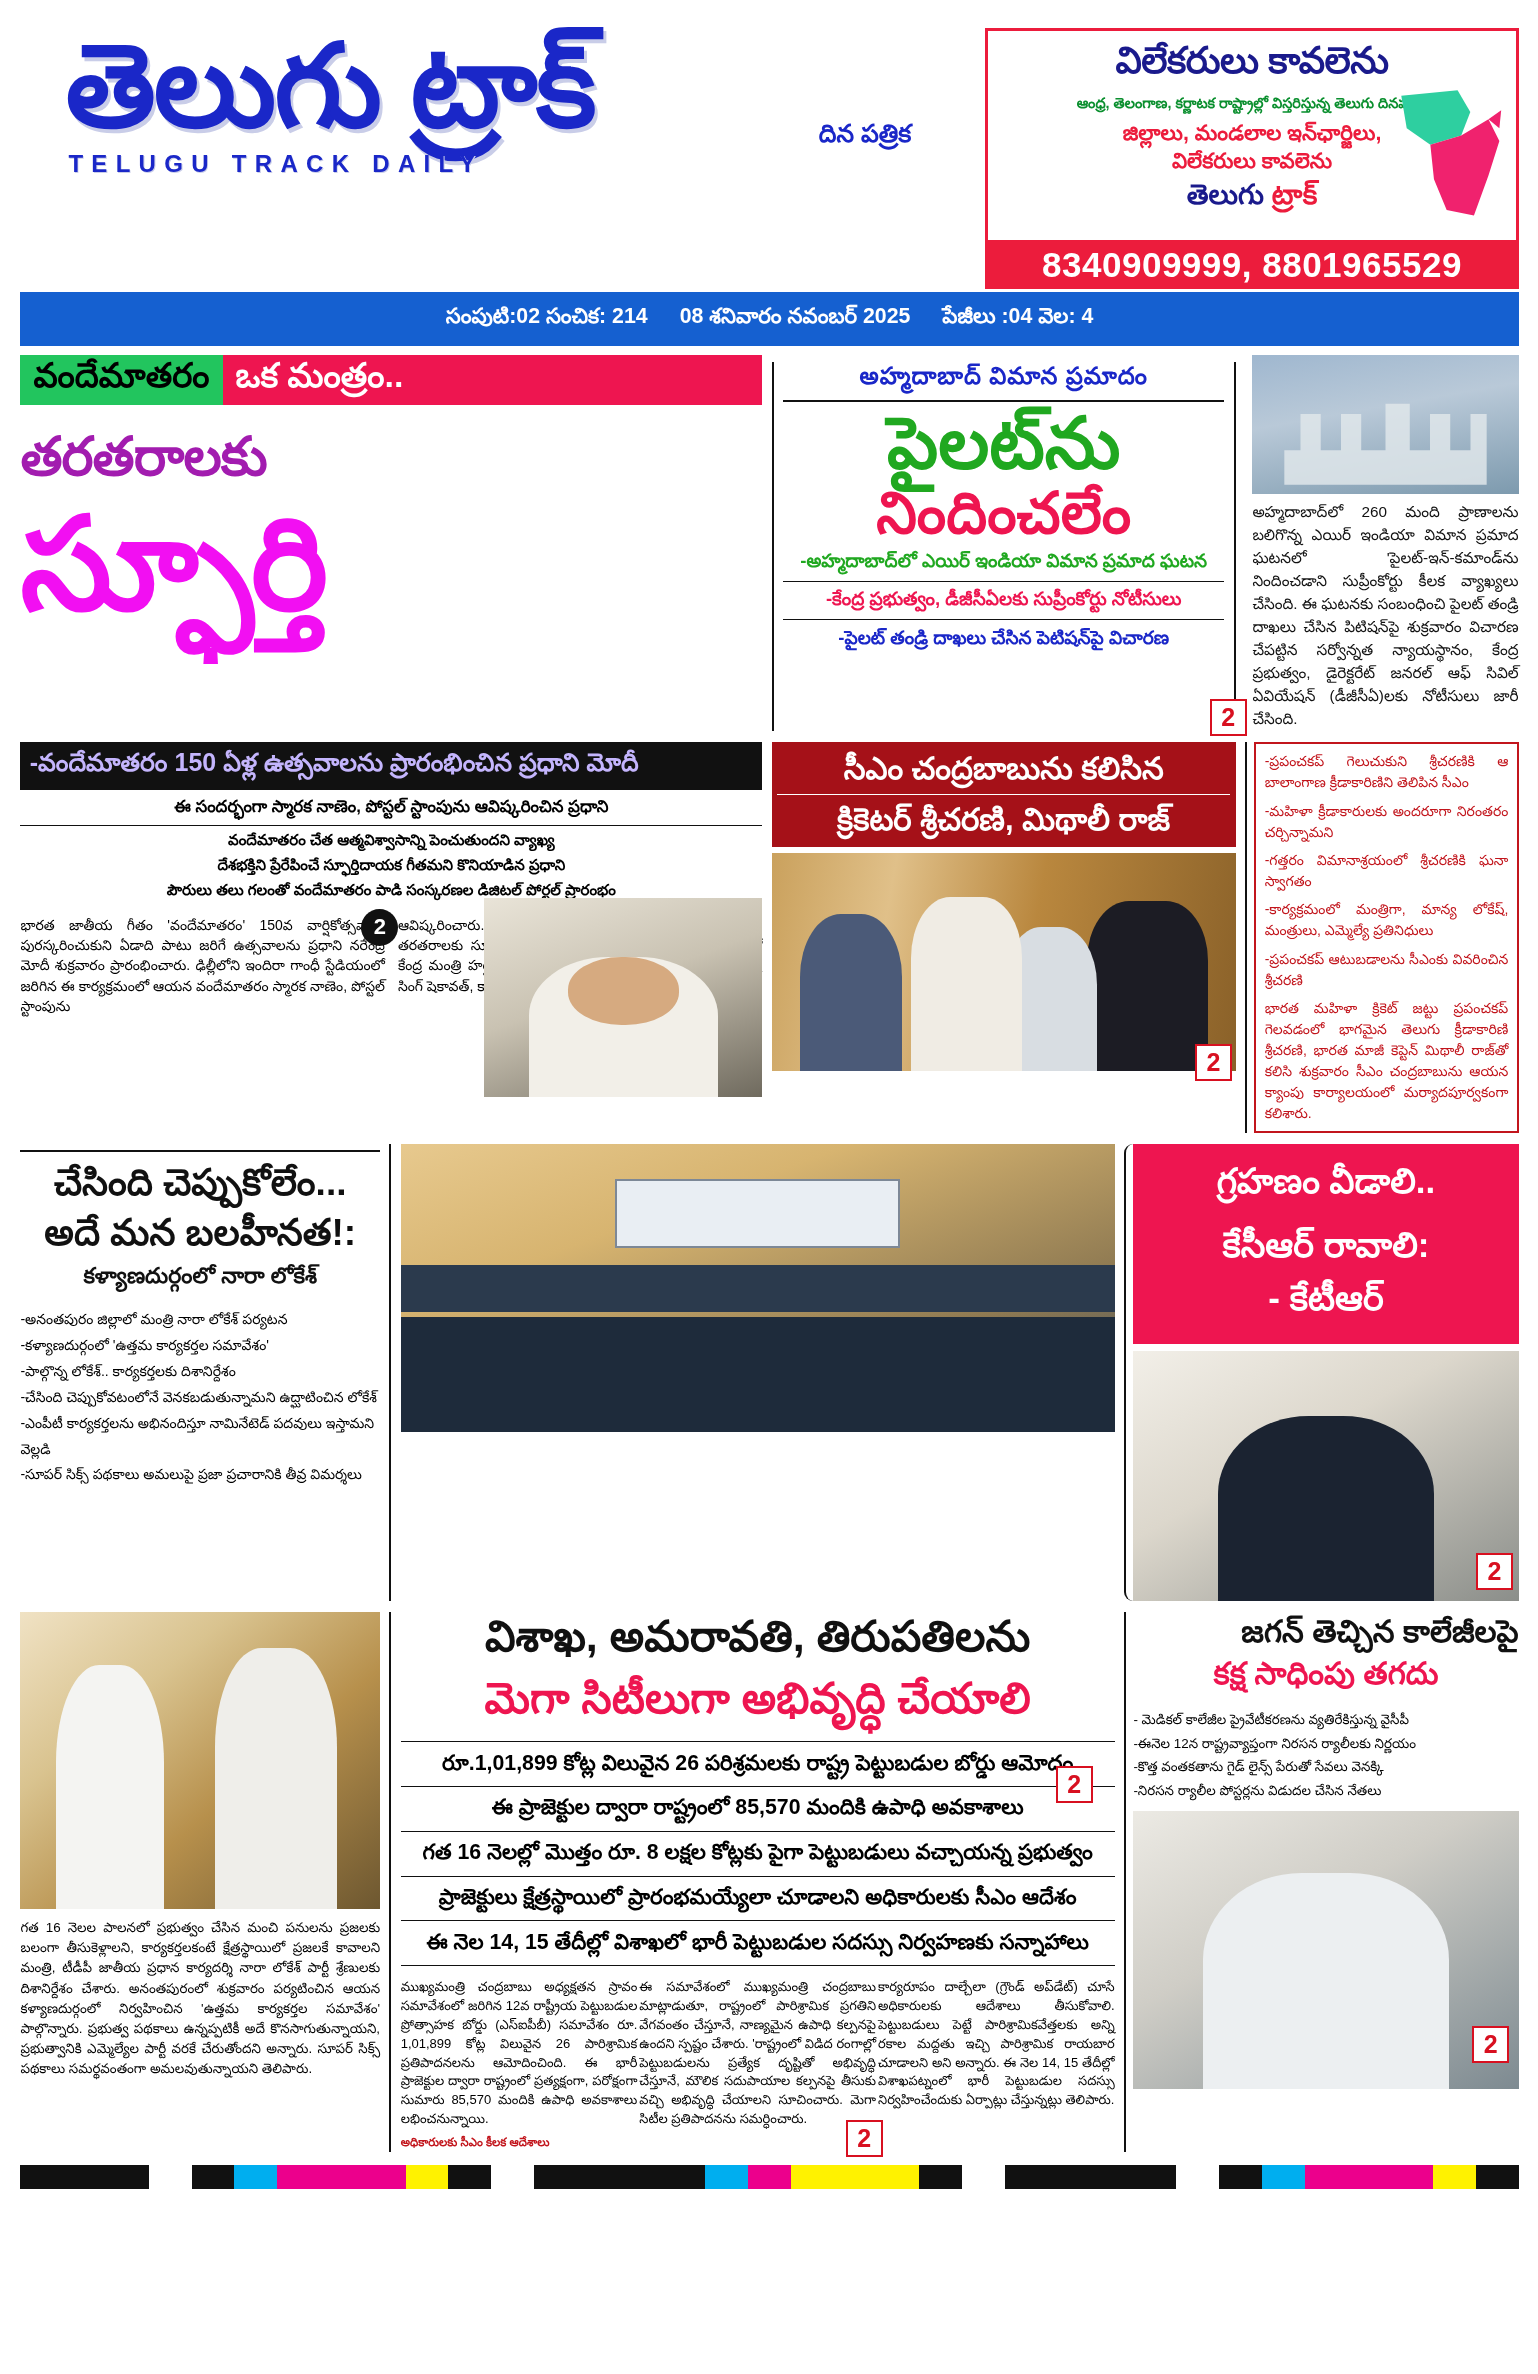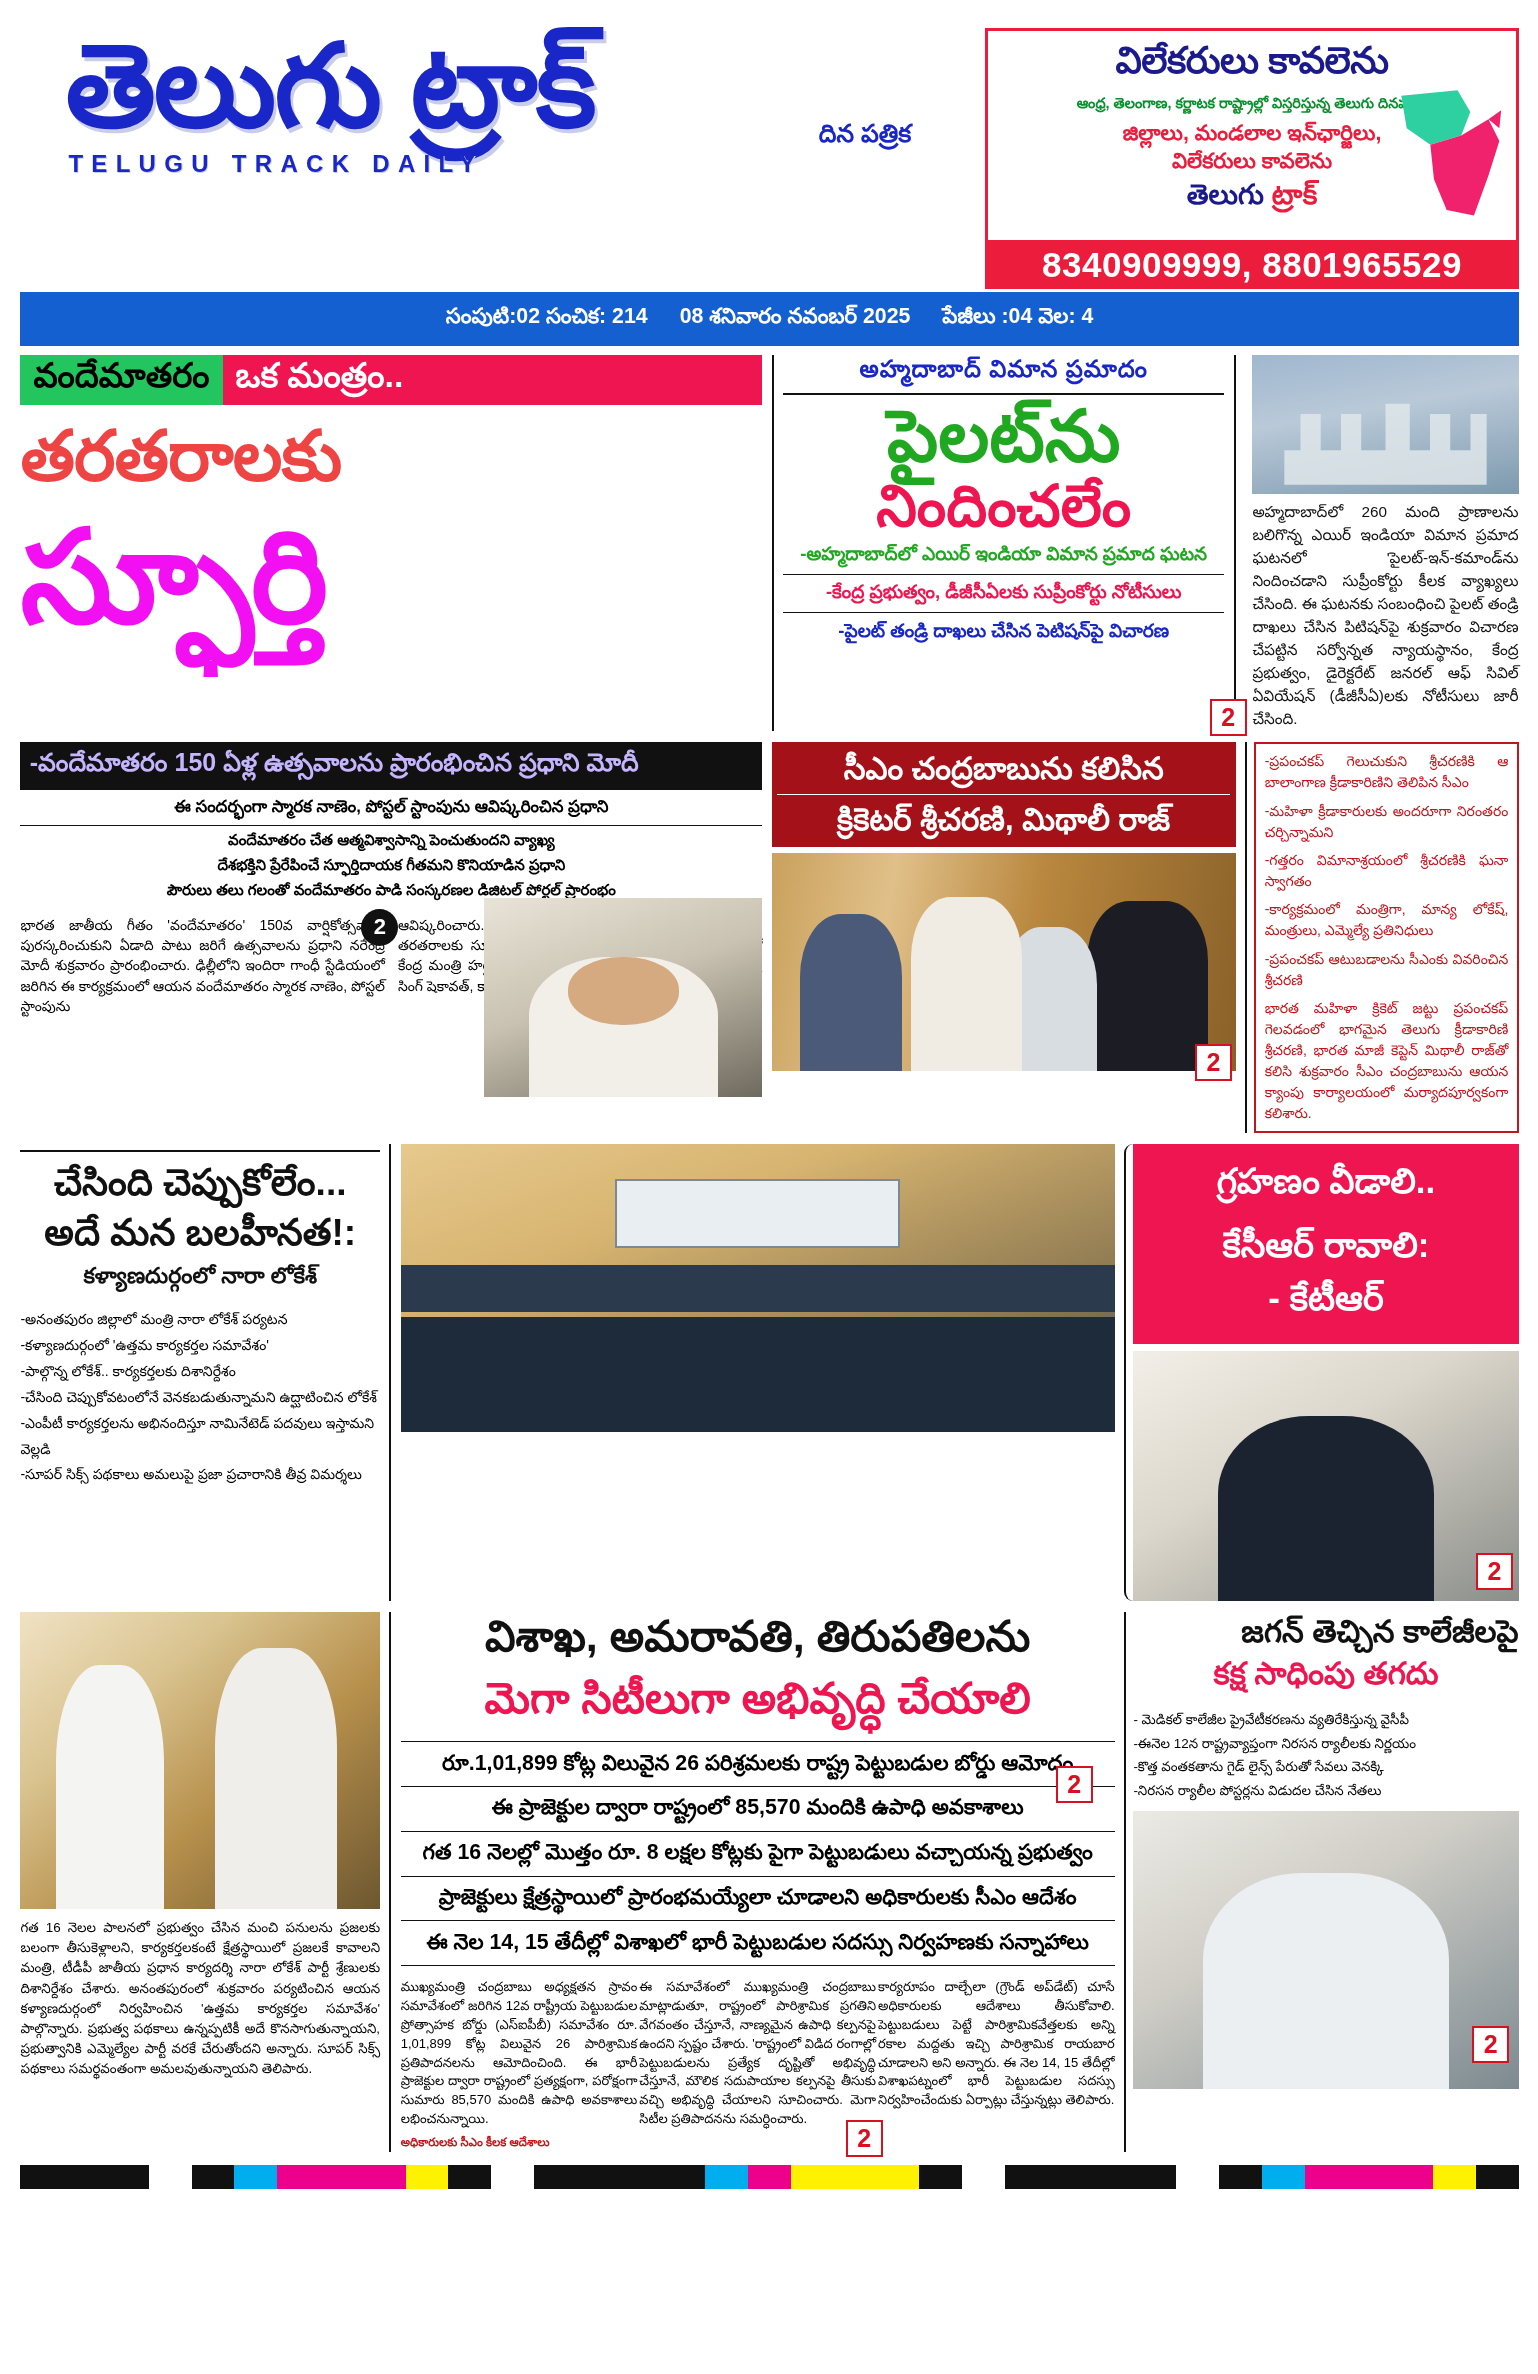"అహ్మదాబాద్ విమాన ప్రమాదం" div.col-mid { margin-top: none -> 7px }
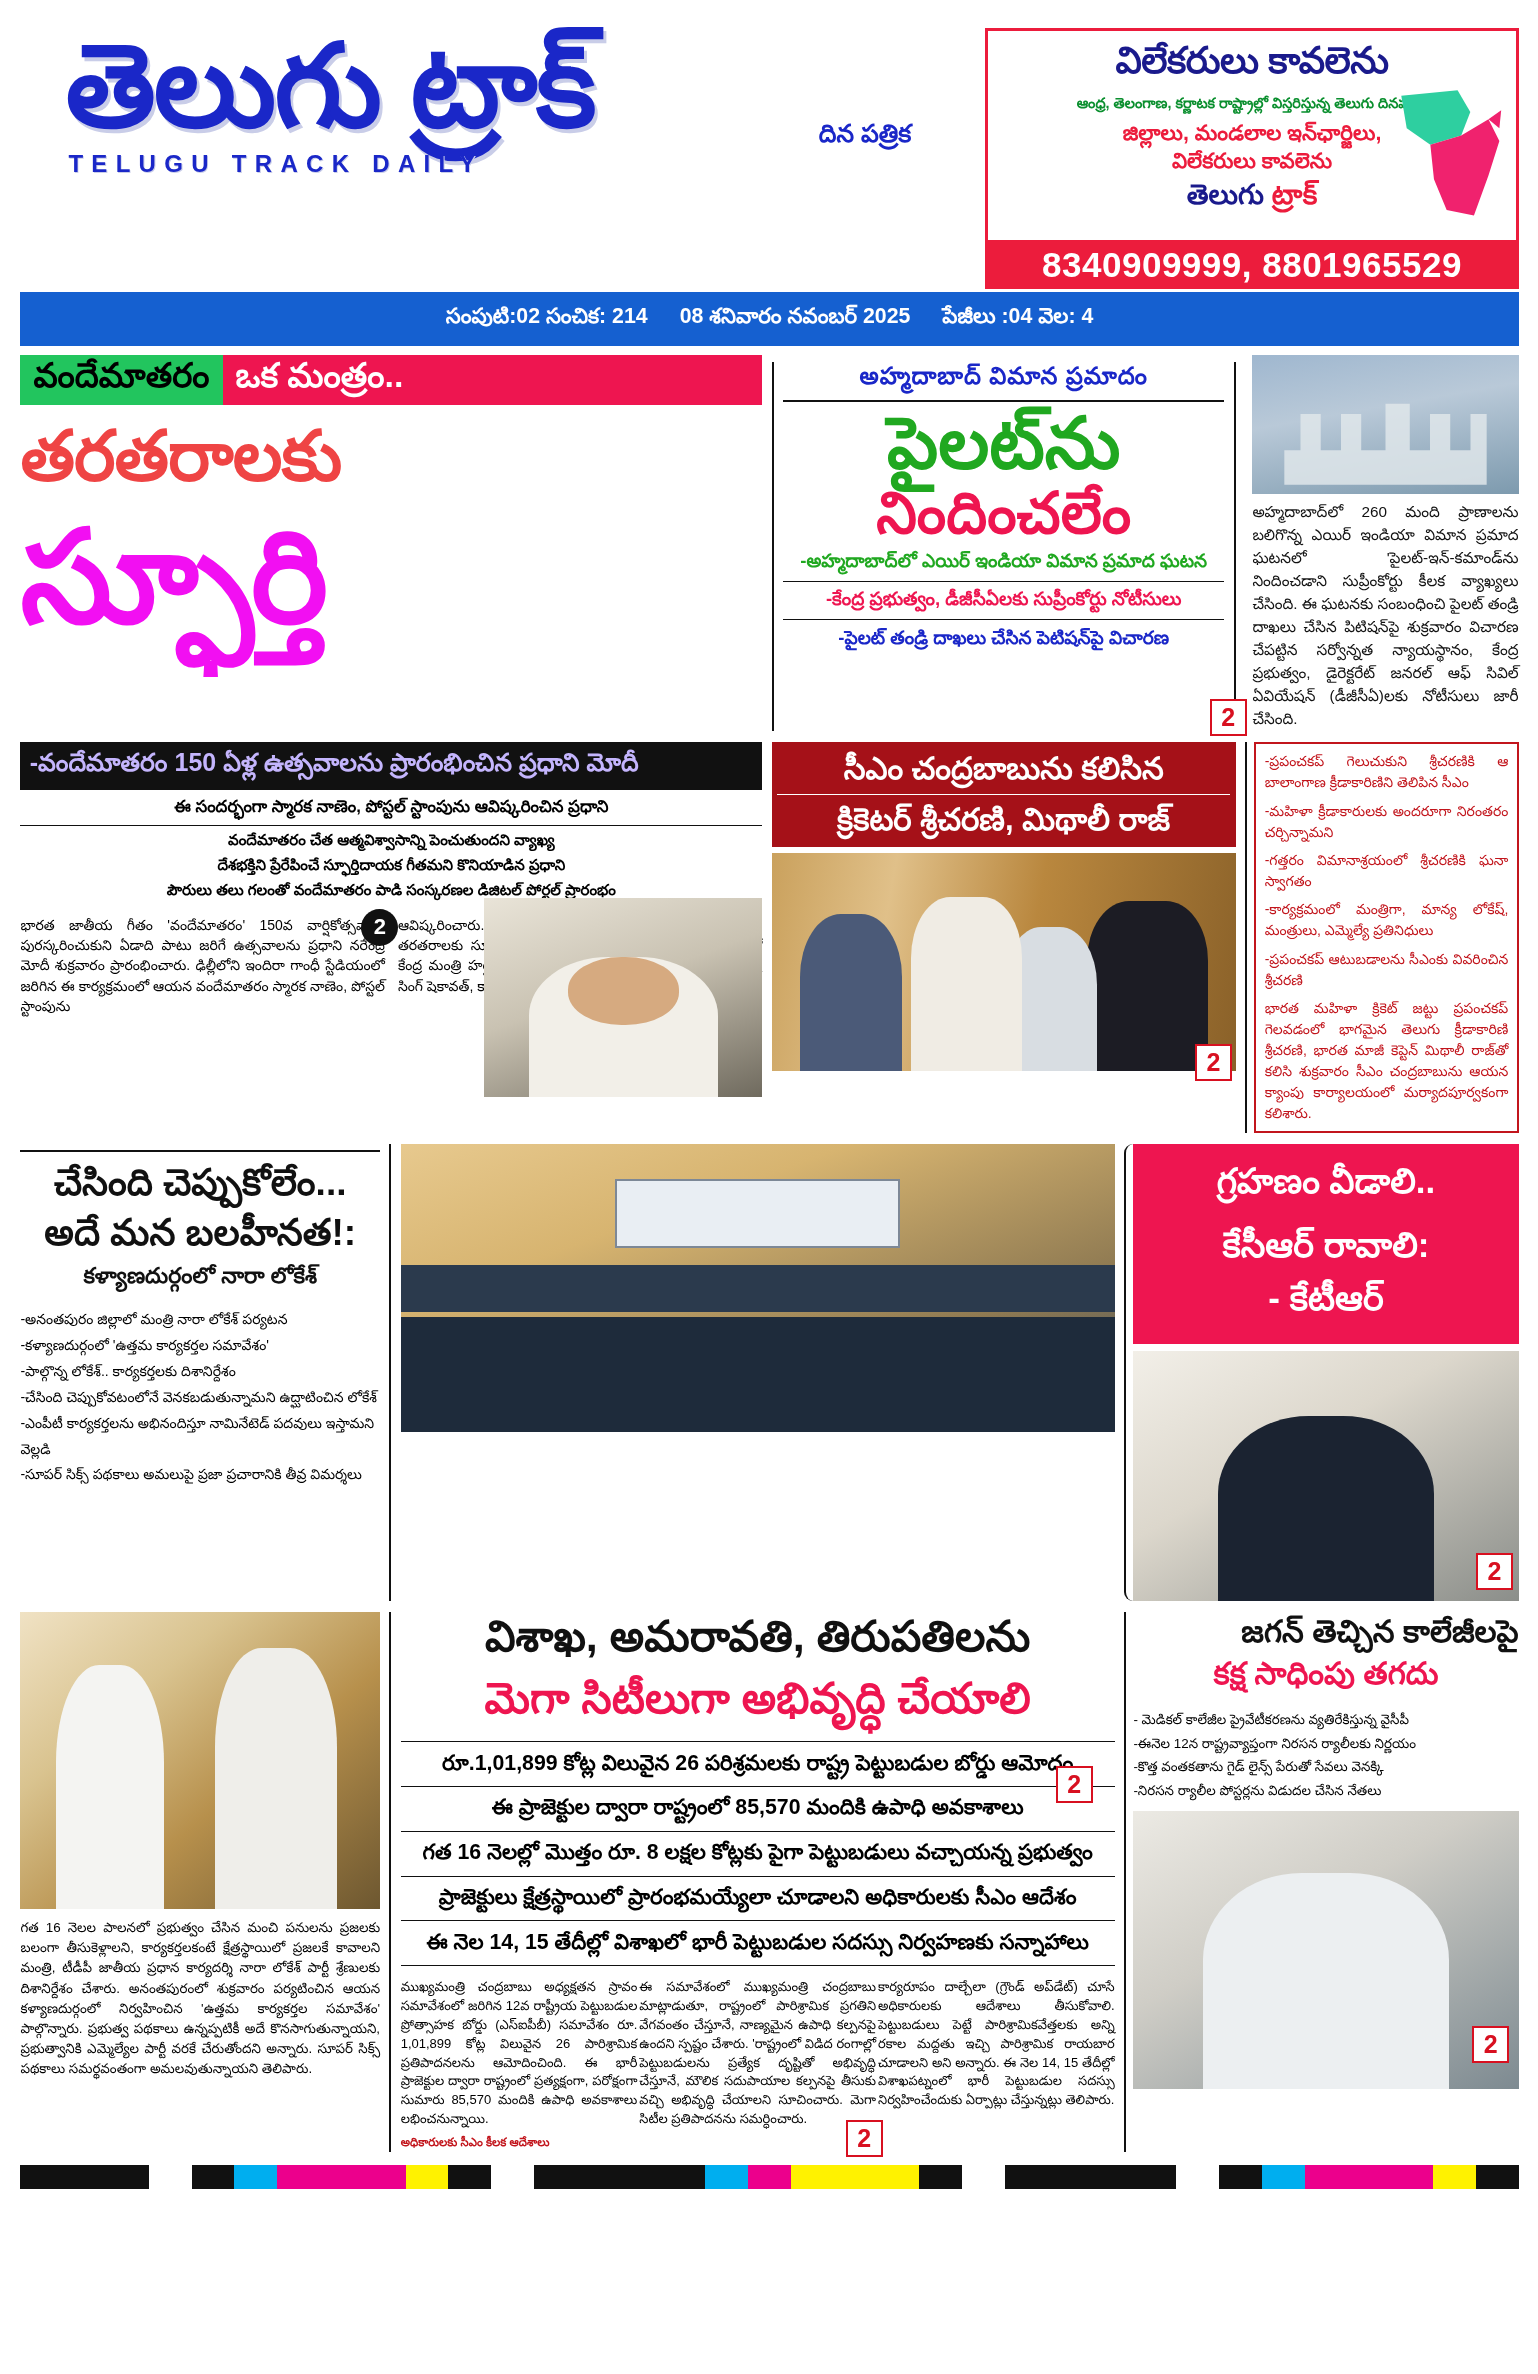"తరతరాలకు" .hl-black { color: #ef4444 -> #a21caf; font-size: 70px -> 54px; margin-top: 11px -> 20px }
